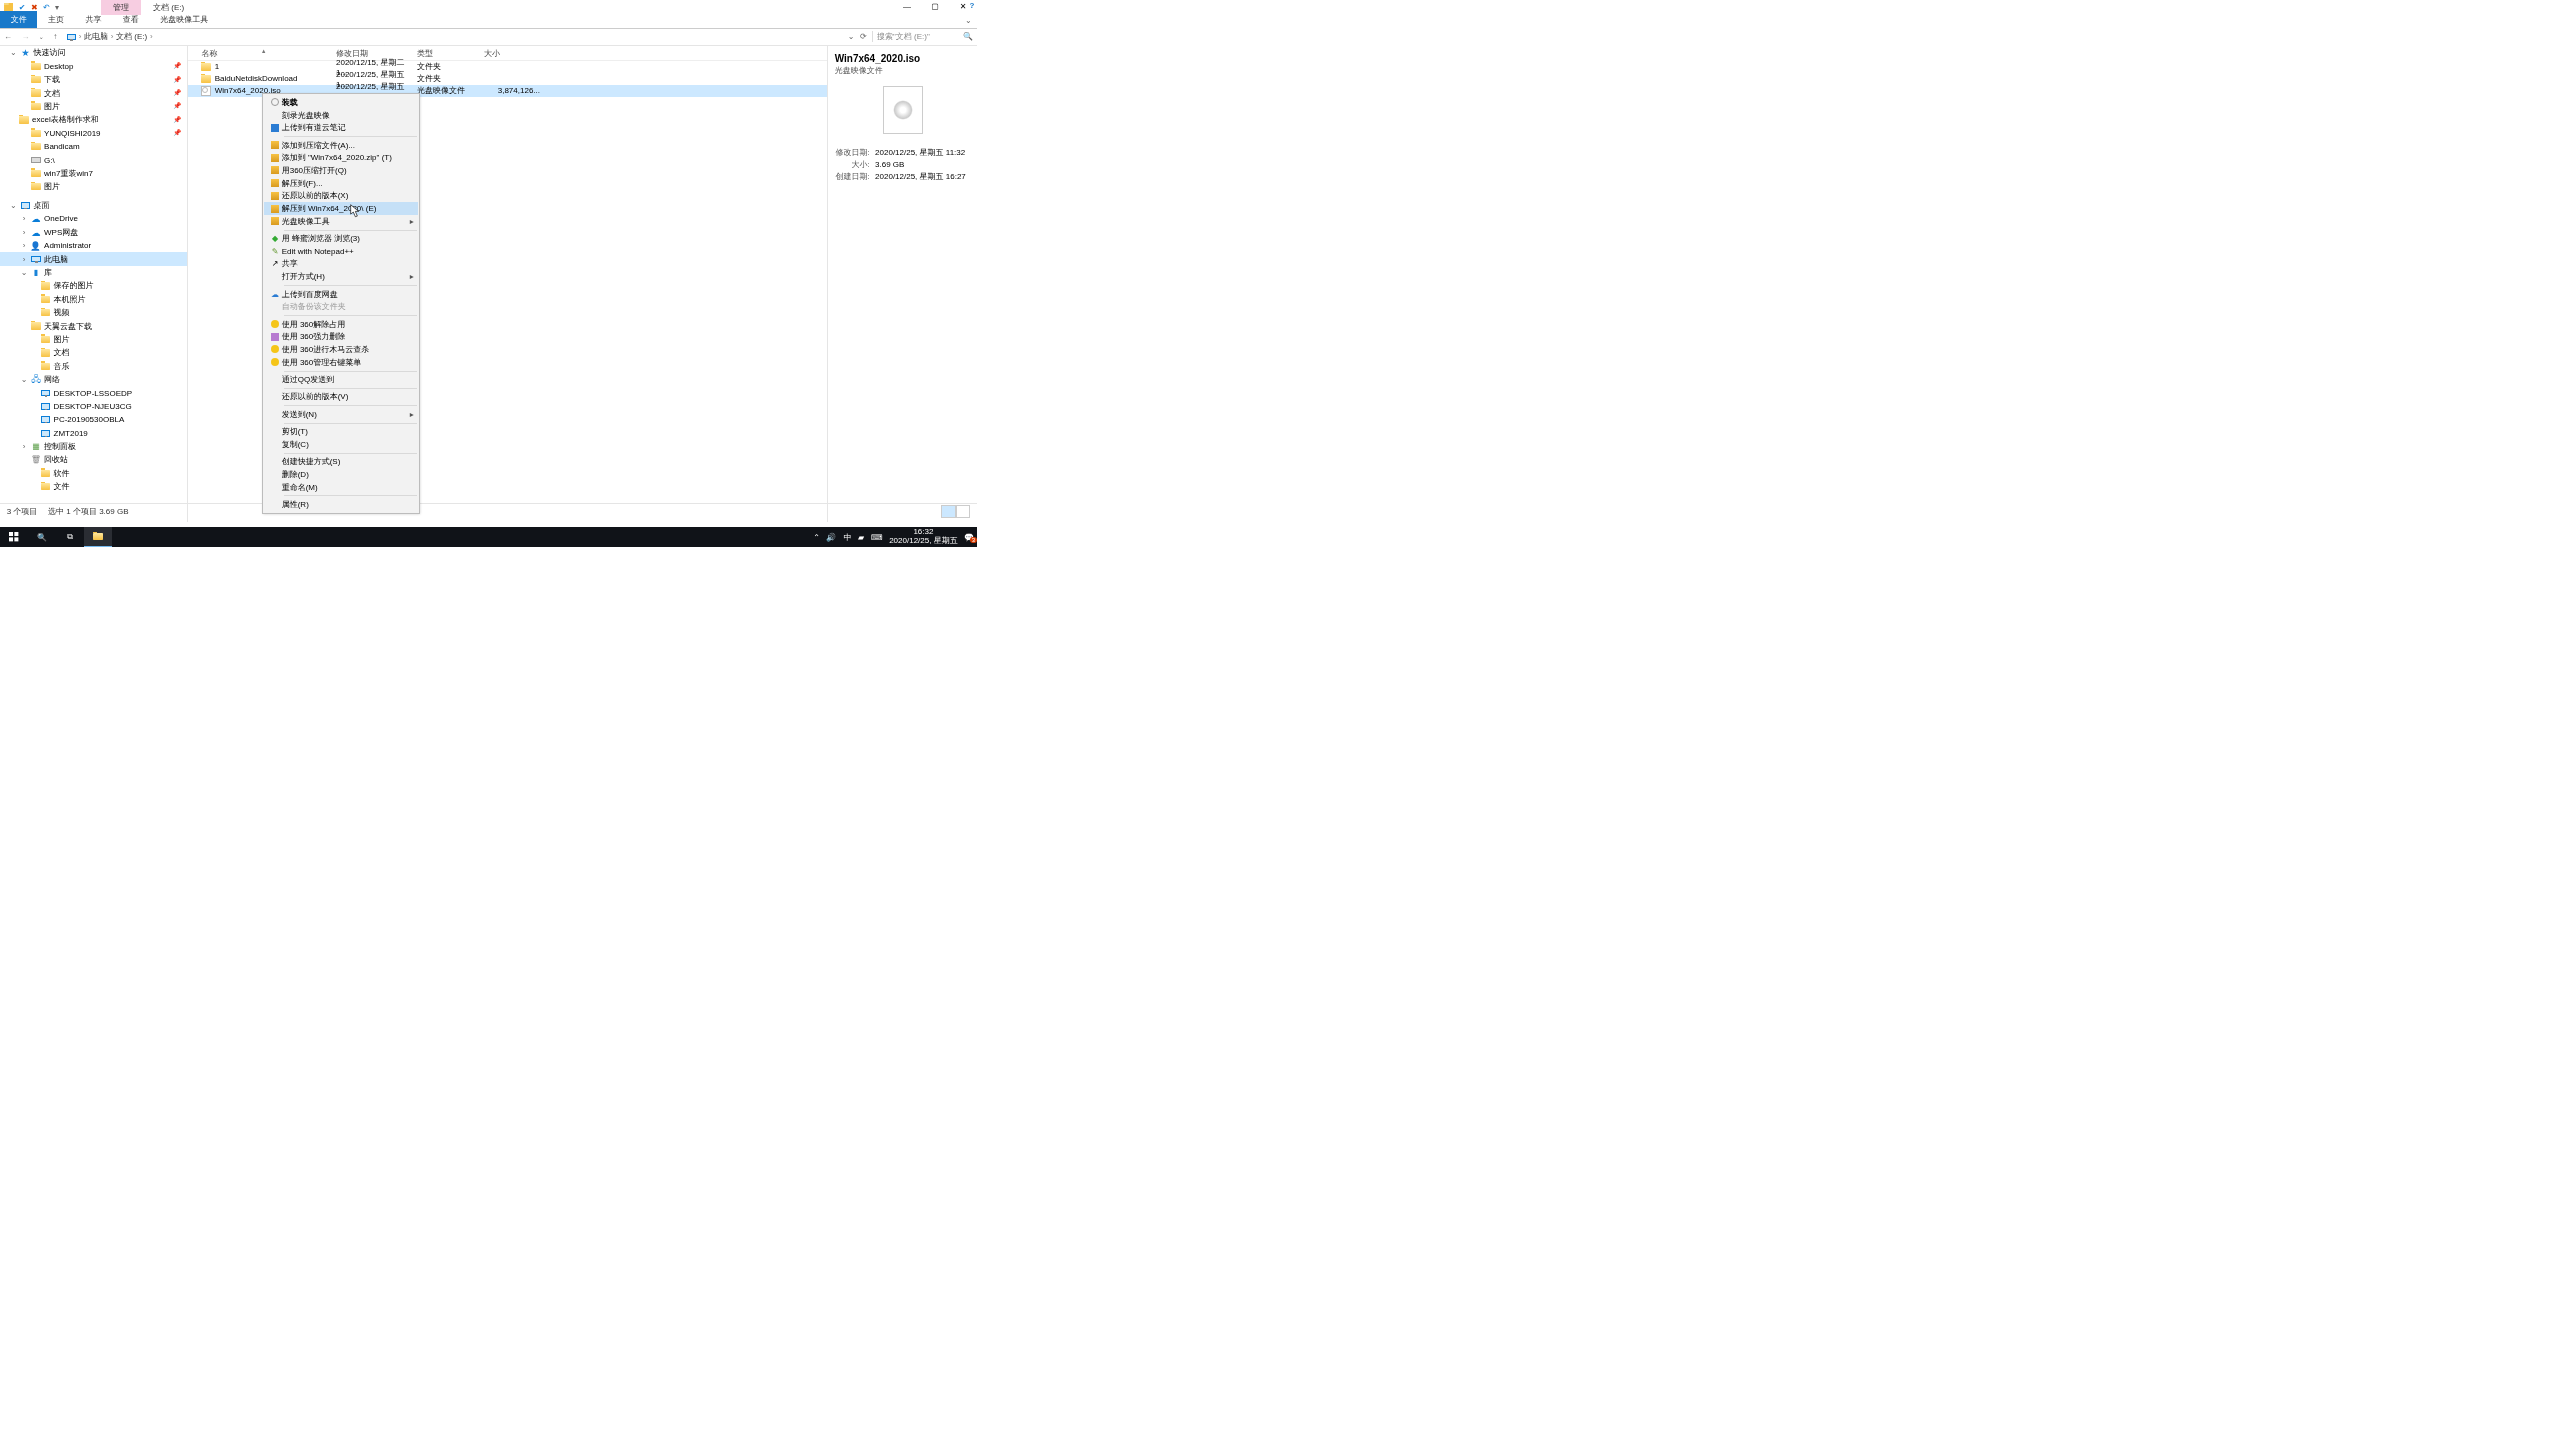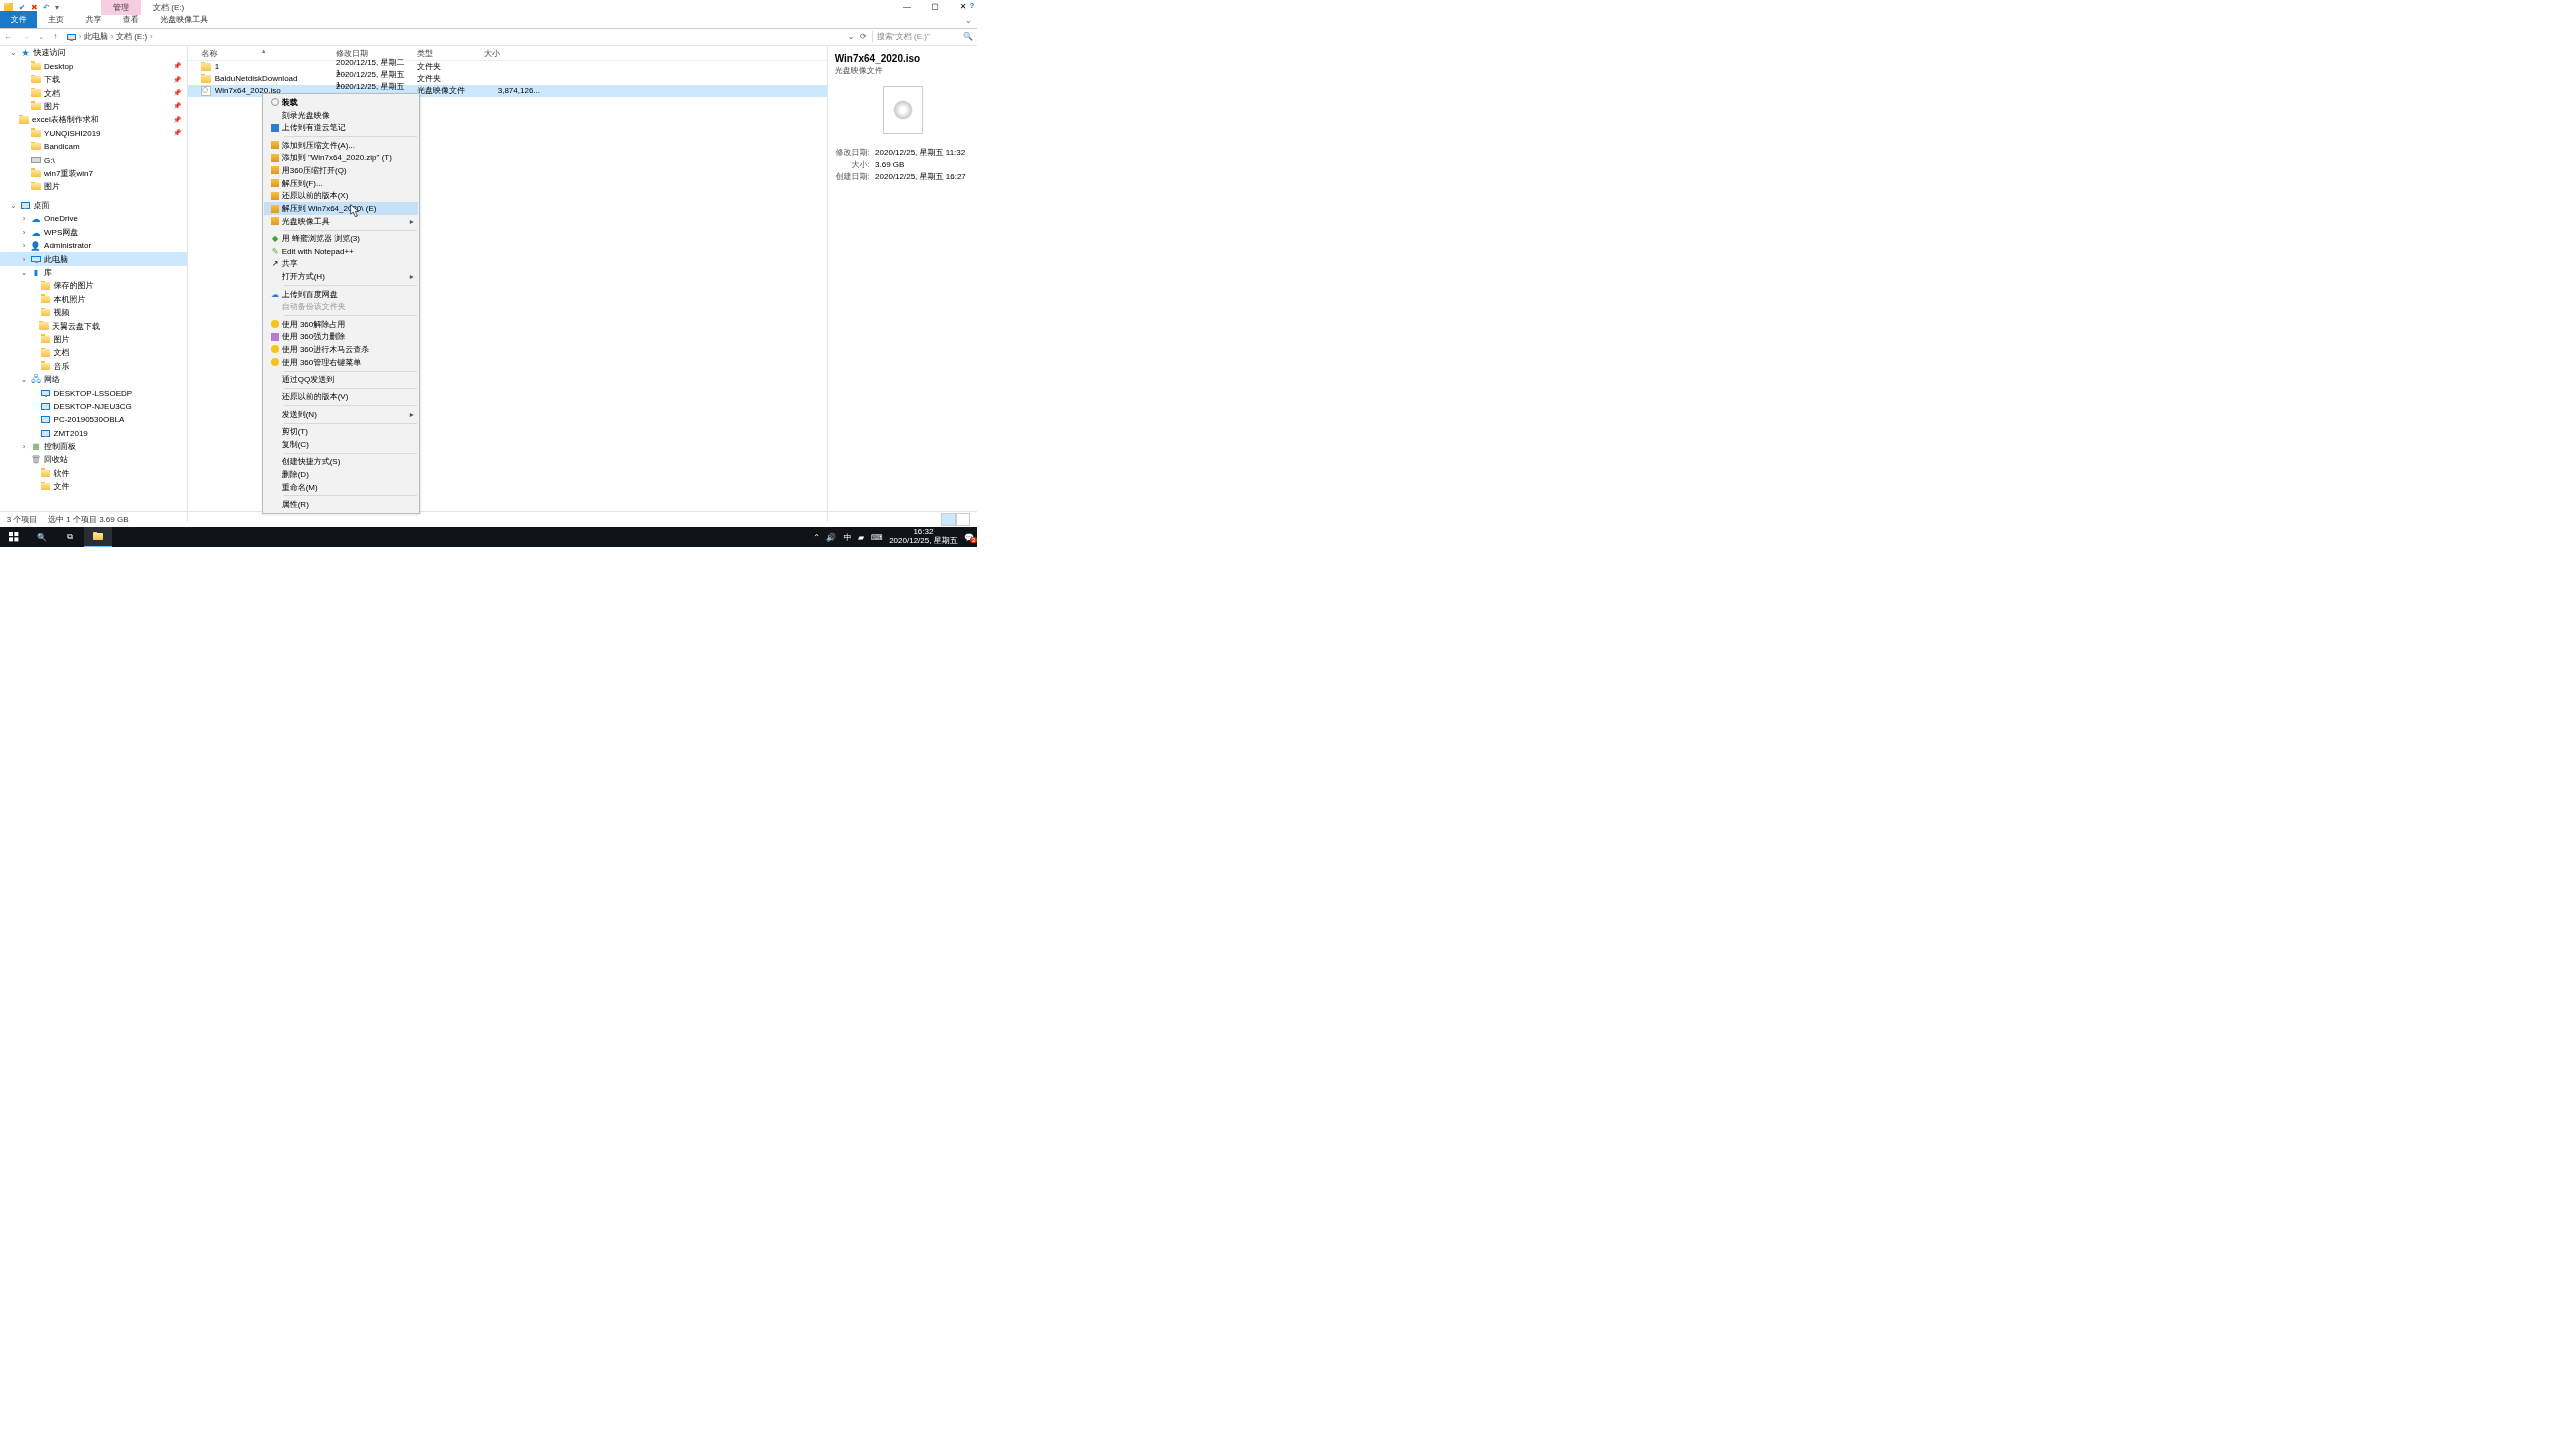"天翼云盘下载" div.nav-item { padding-left: 28px -> 20px }
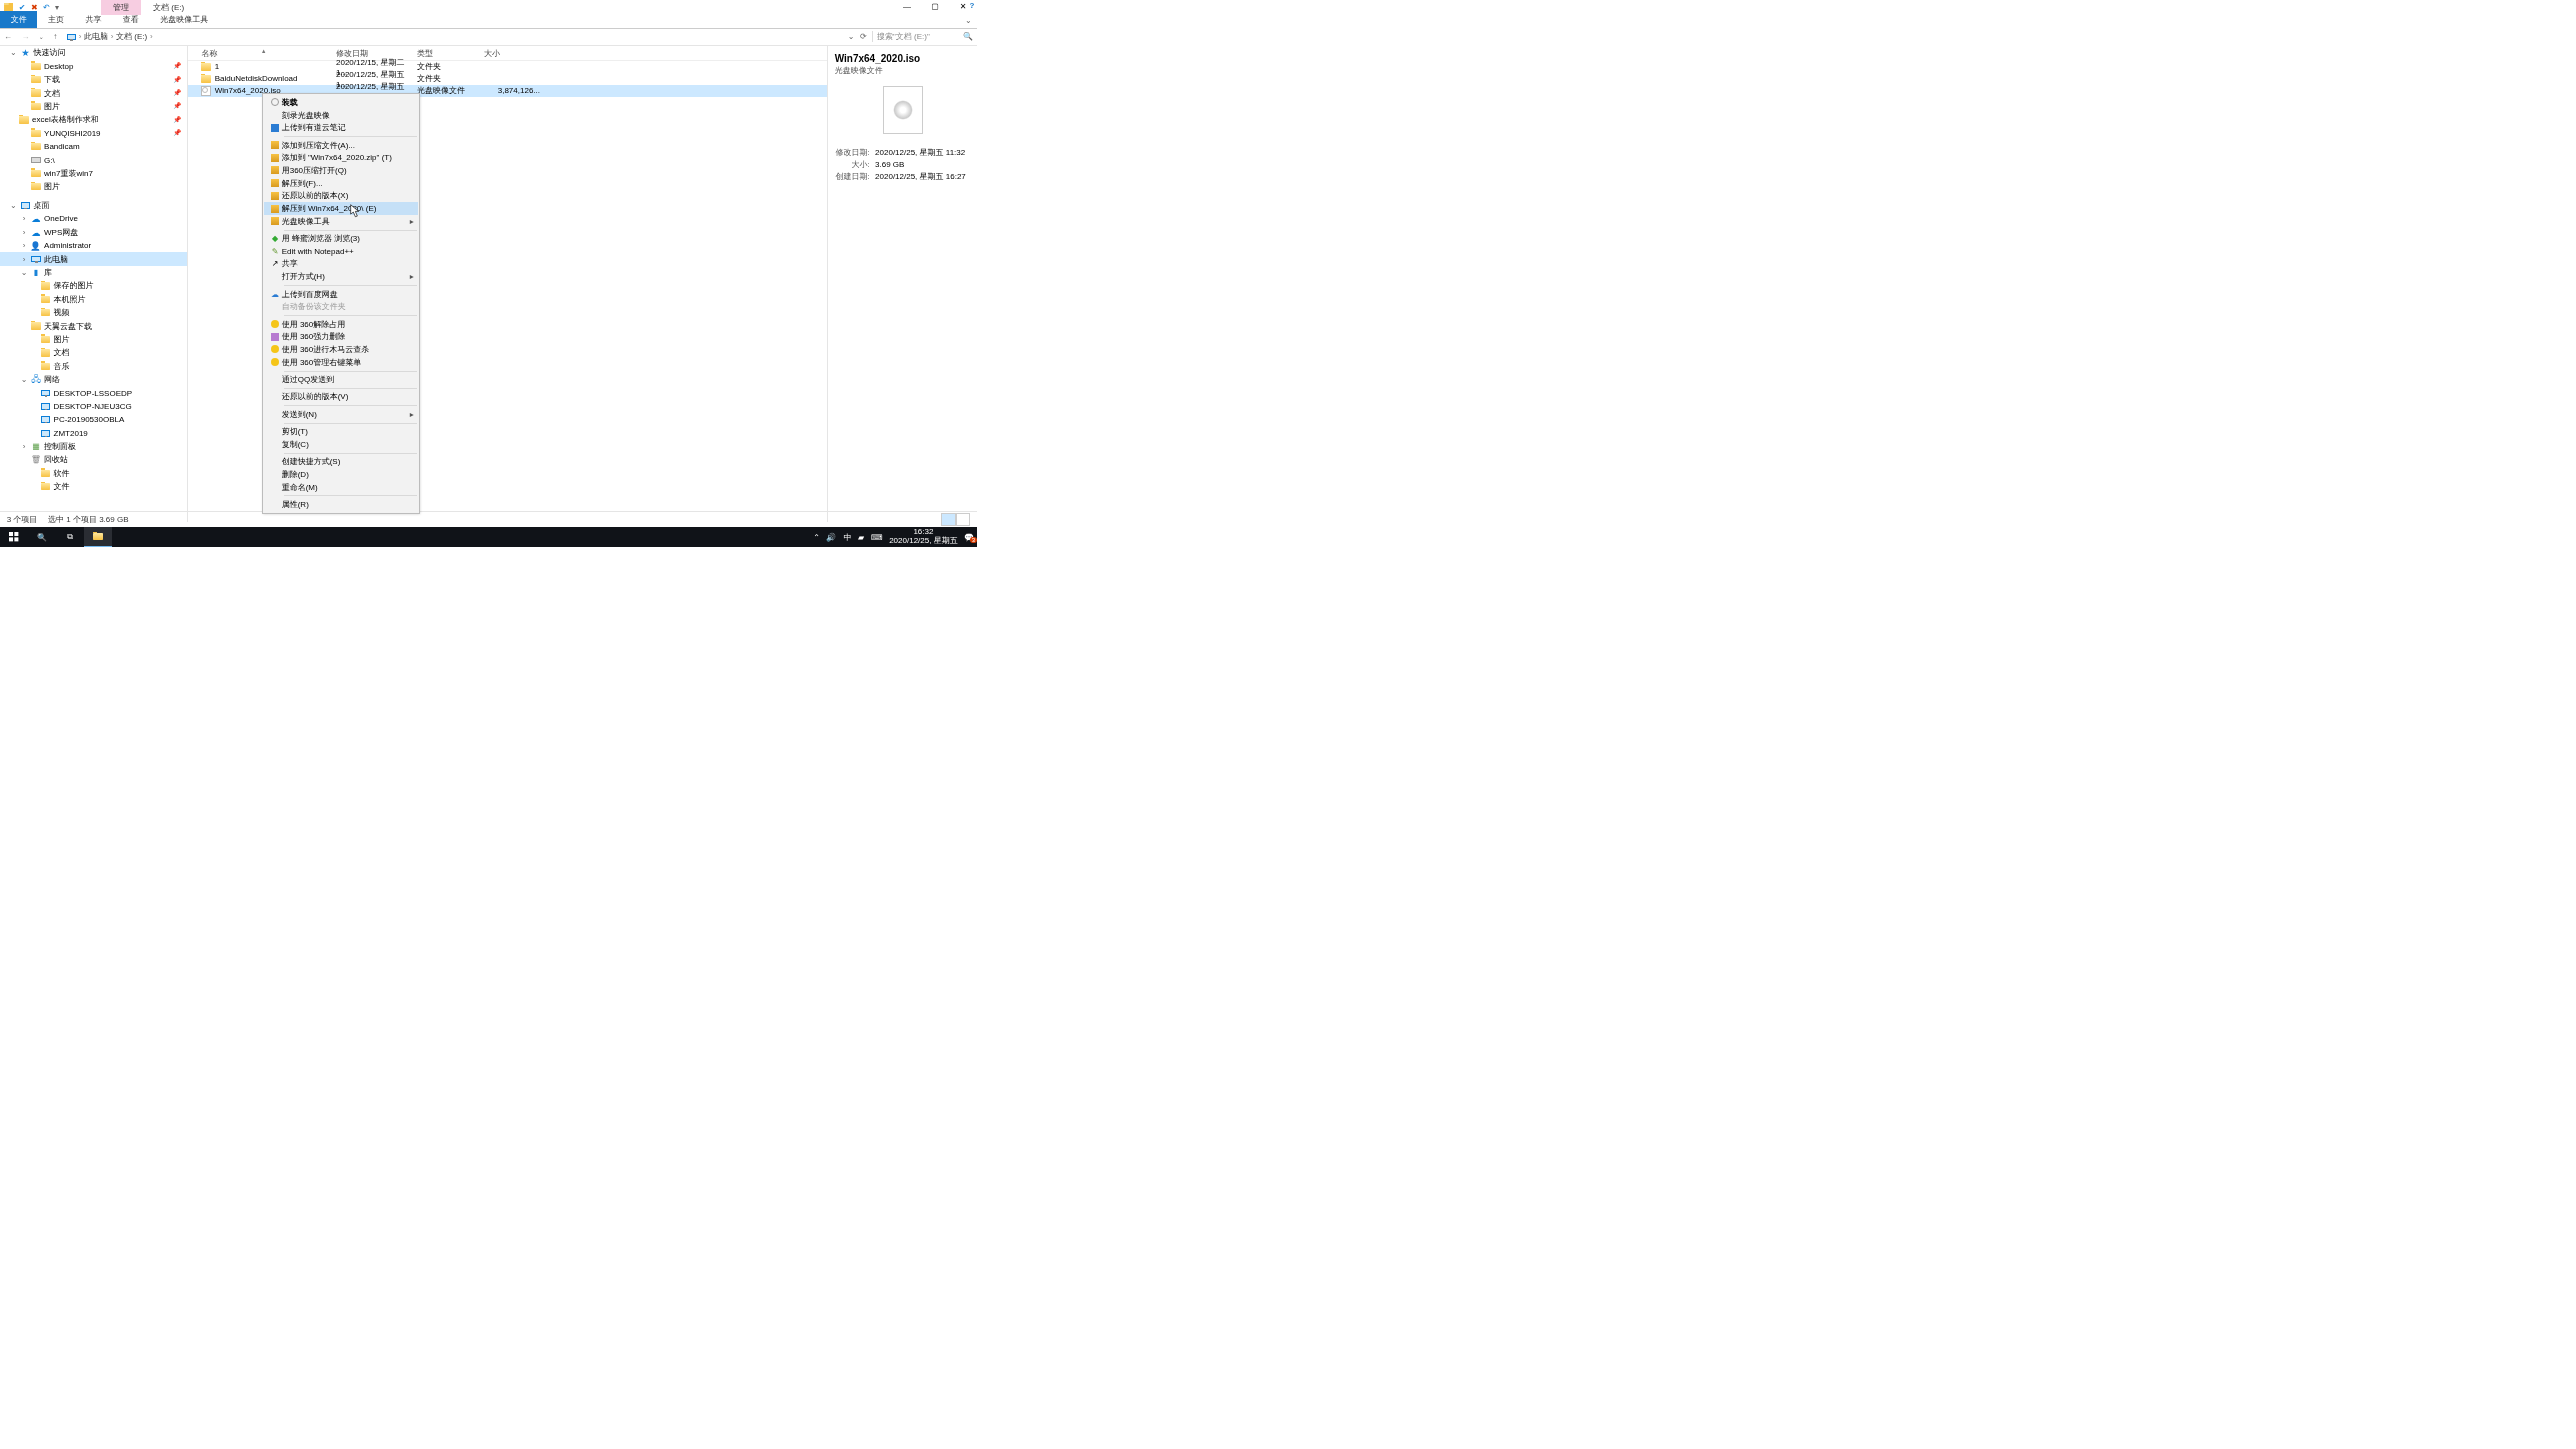"3 个项目" .status { bottom: 20px -> 28px }
